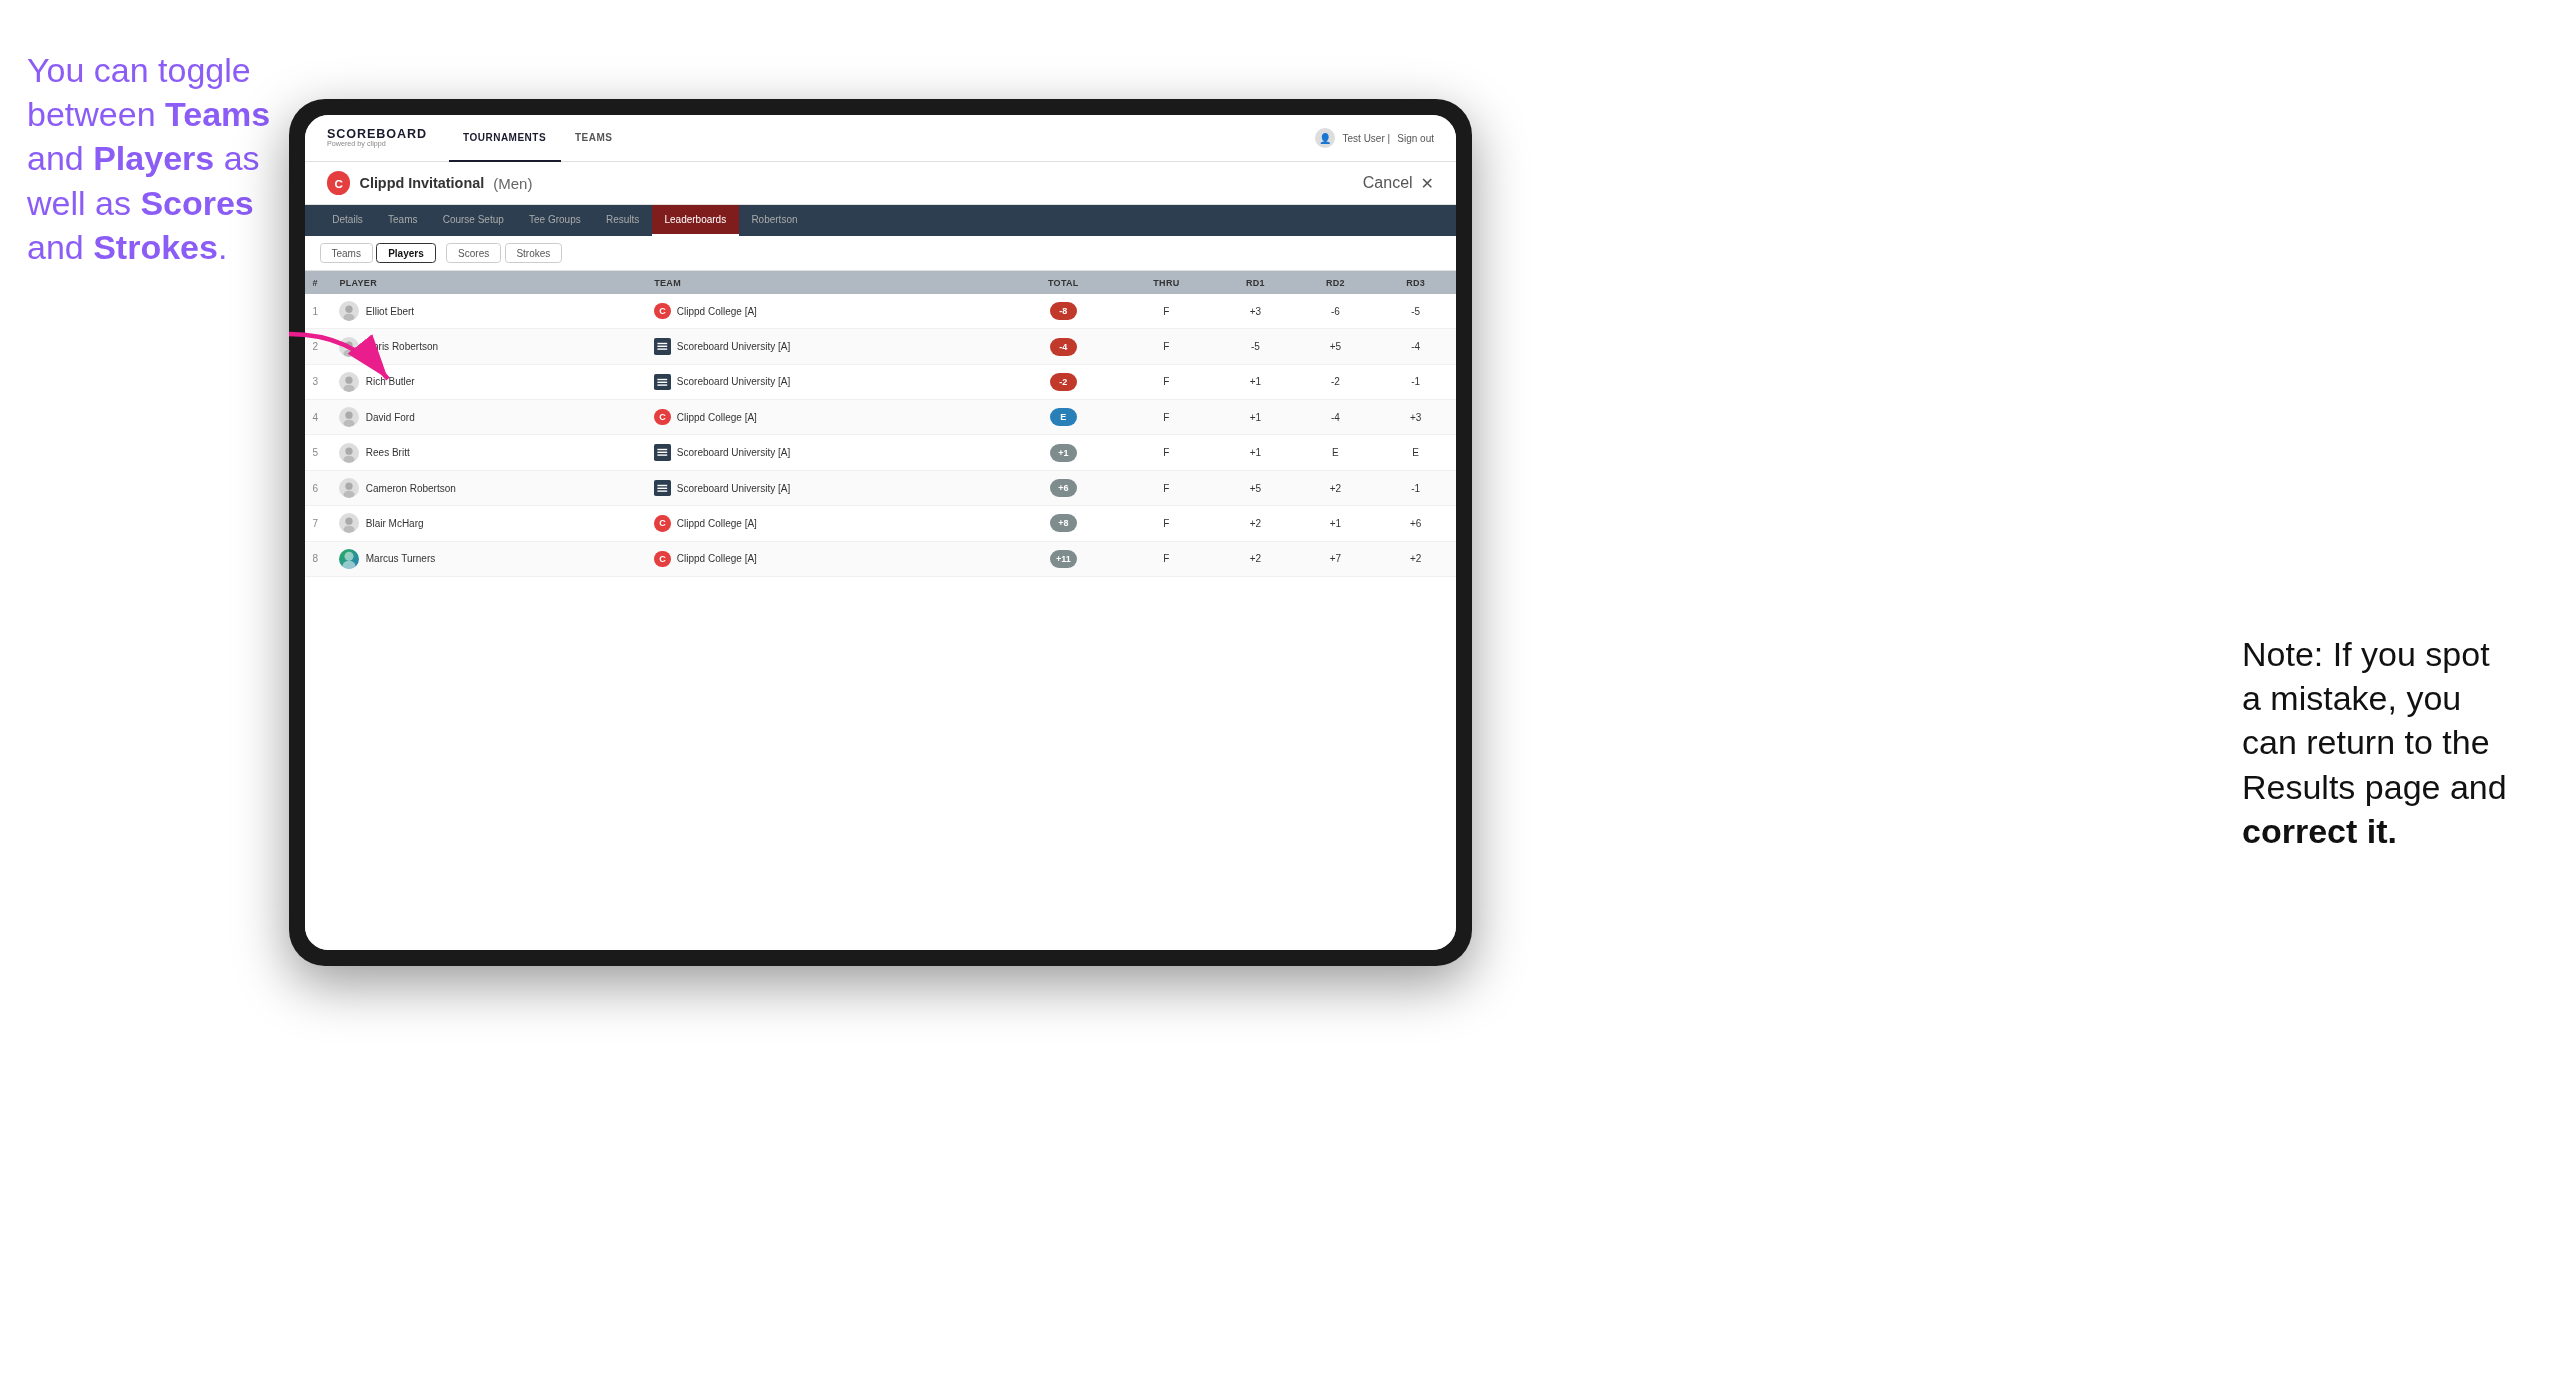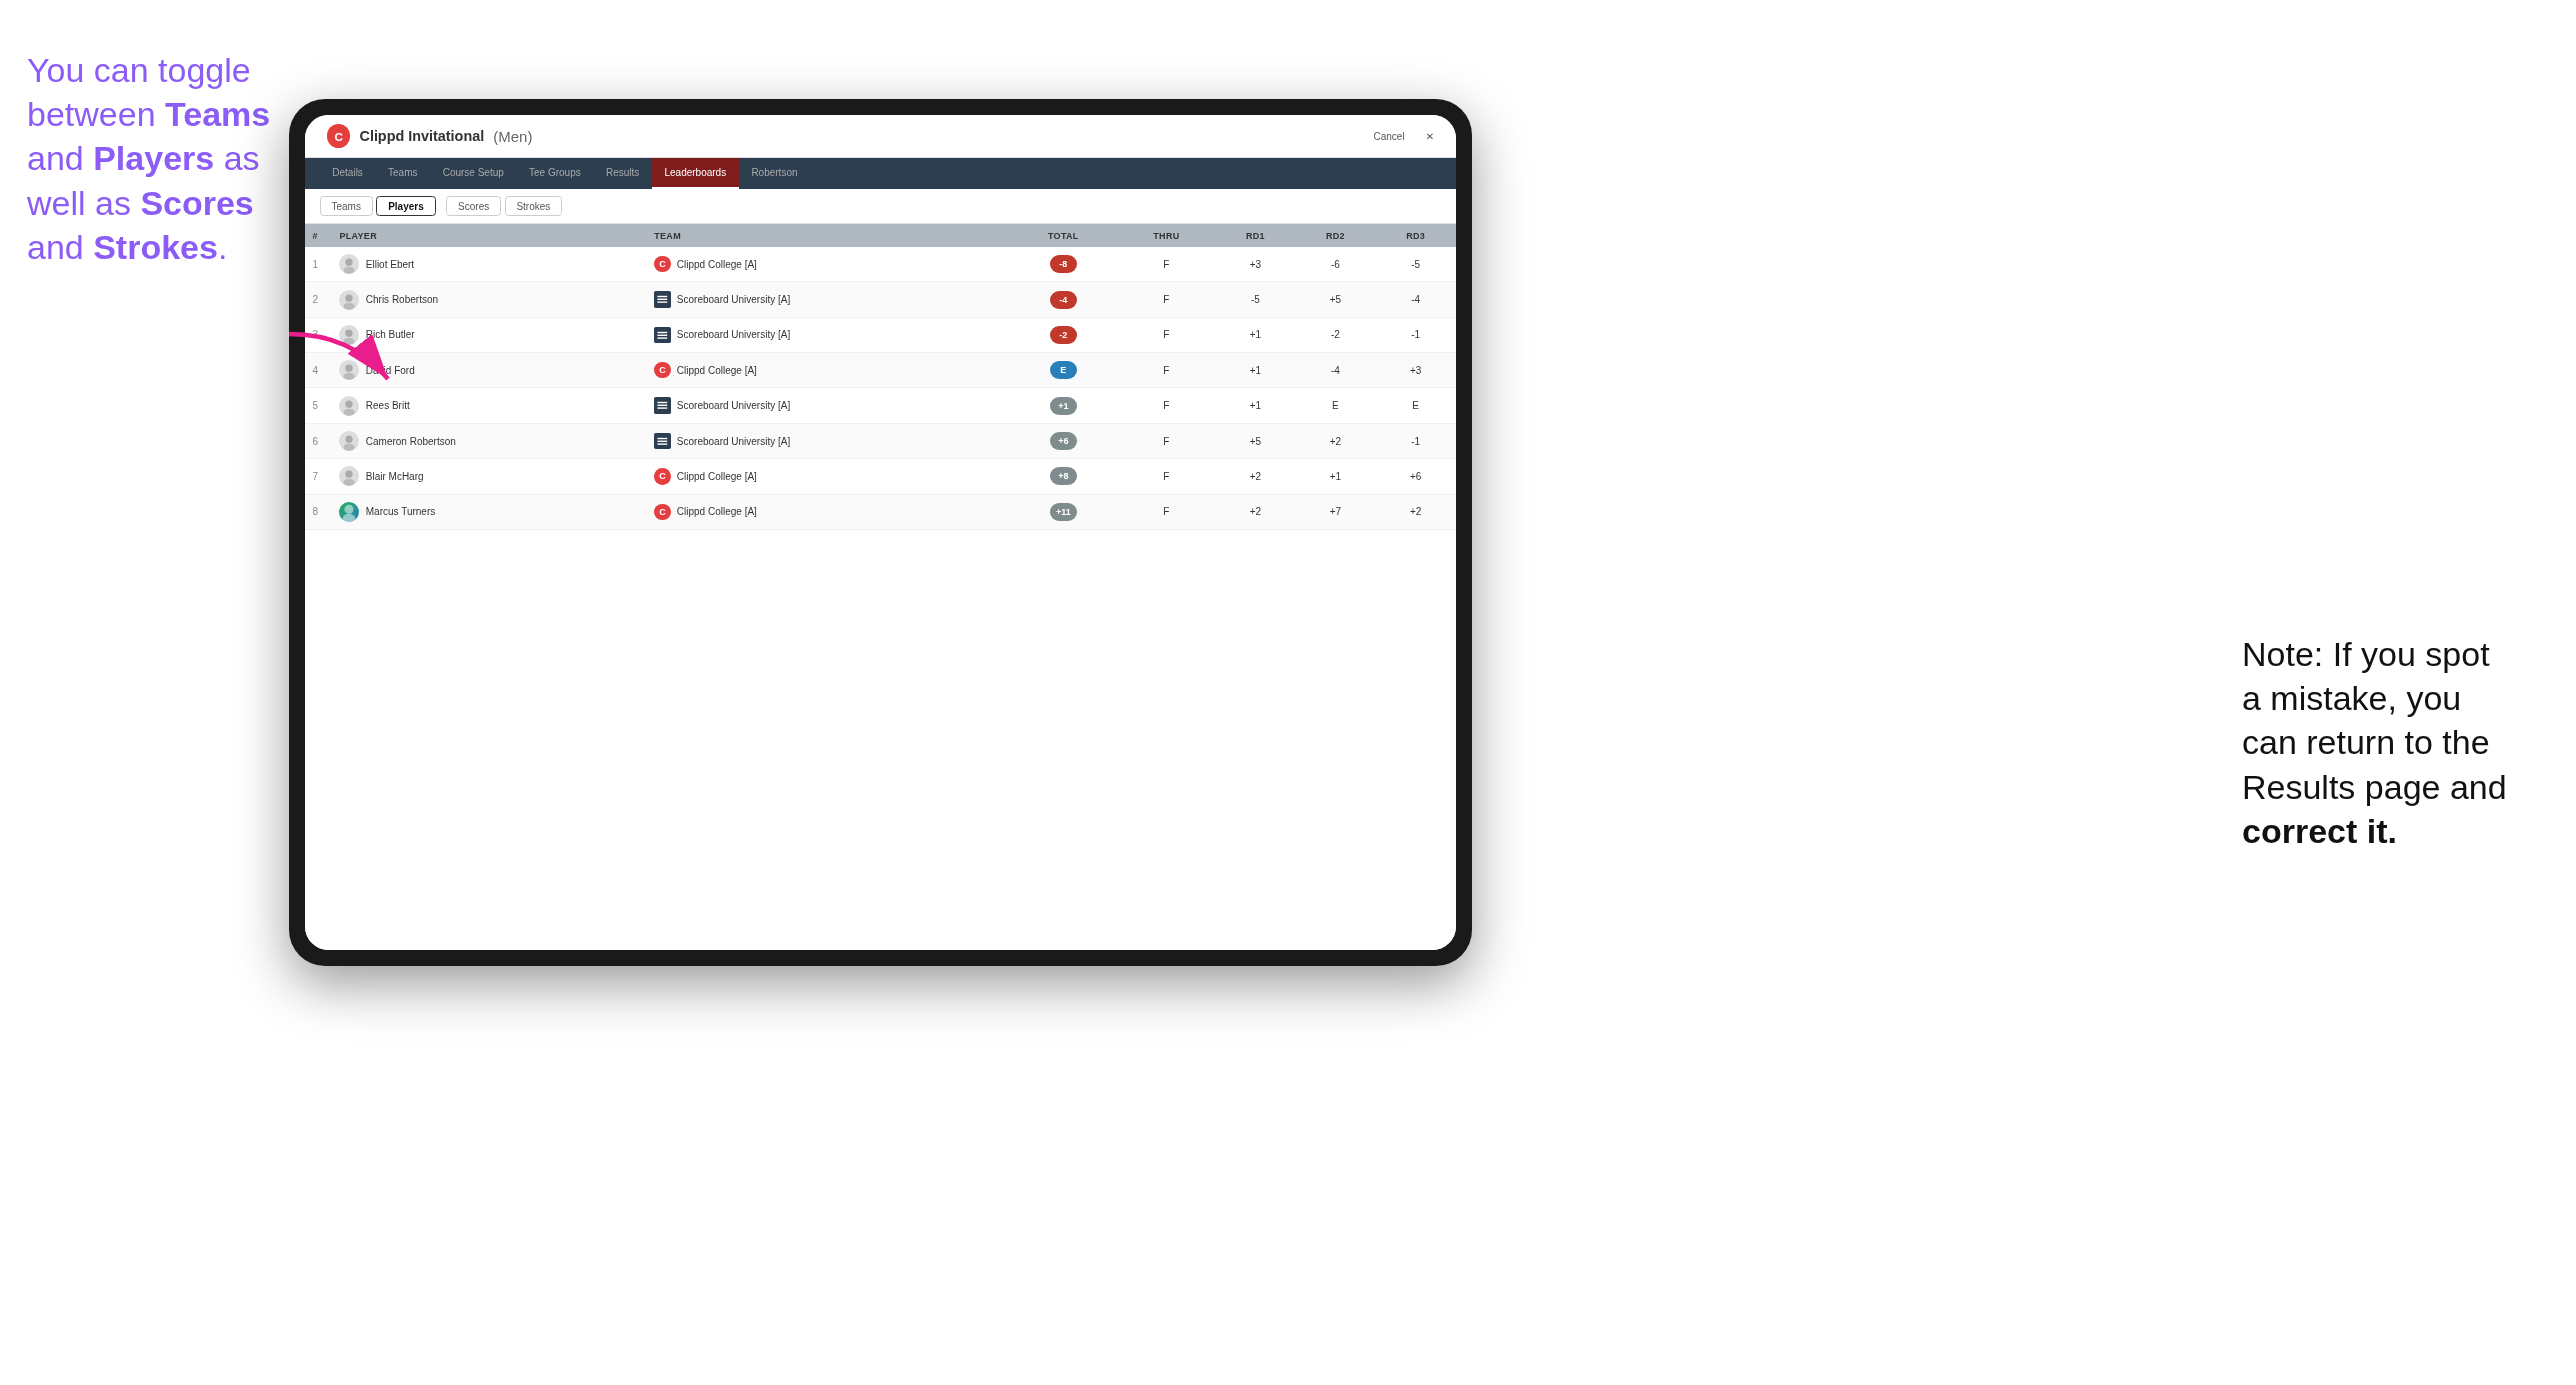"SCOREBOARD" div.top-nav { html: none -> <div> <div> <span>SCOREBOARD</span> <span>Powered by clippd</span> </div> <nav> <div>TOURNAMENTS</div> <div>TEAMS</div> </nav> <div> <div>👤</div> <span>Test User |</span> <span>Sign out</span> </div> </div> }
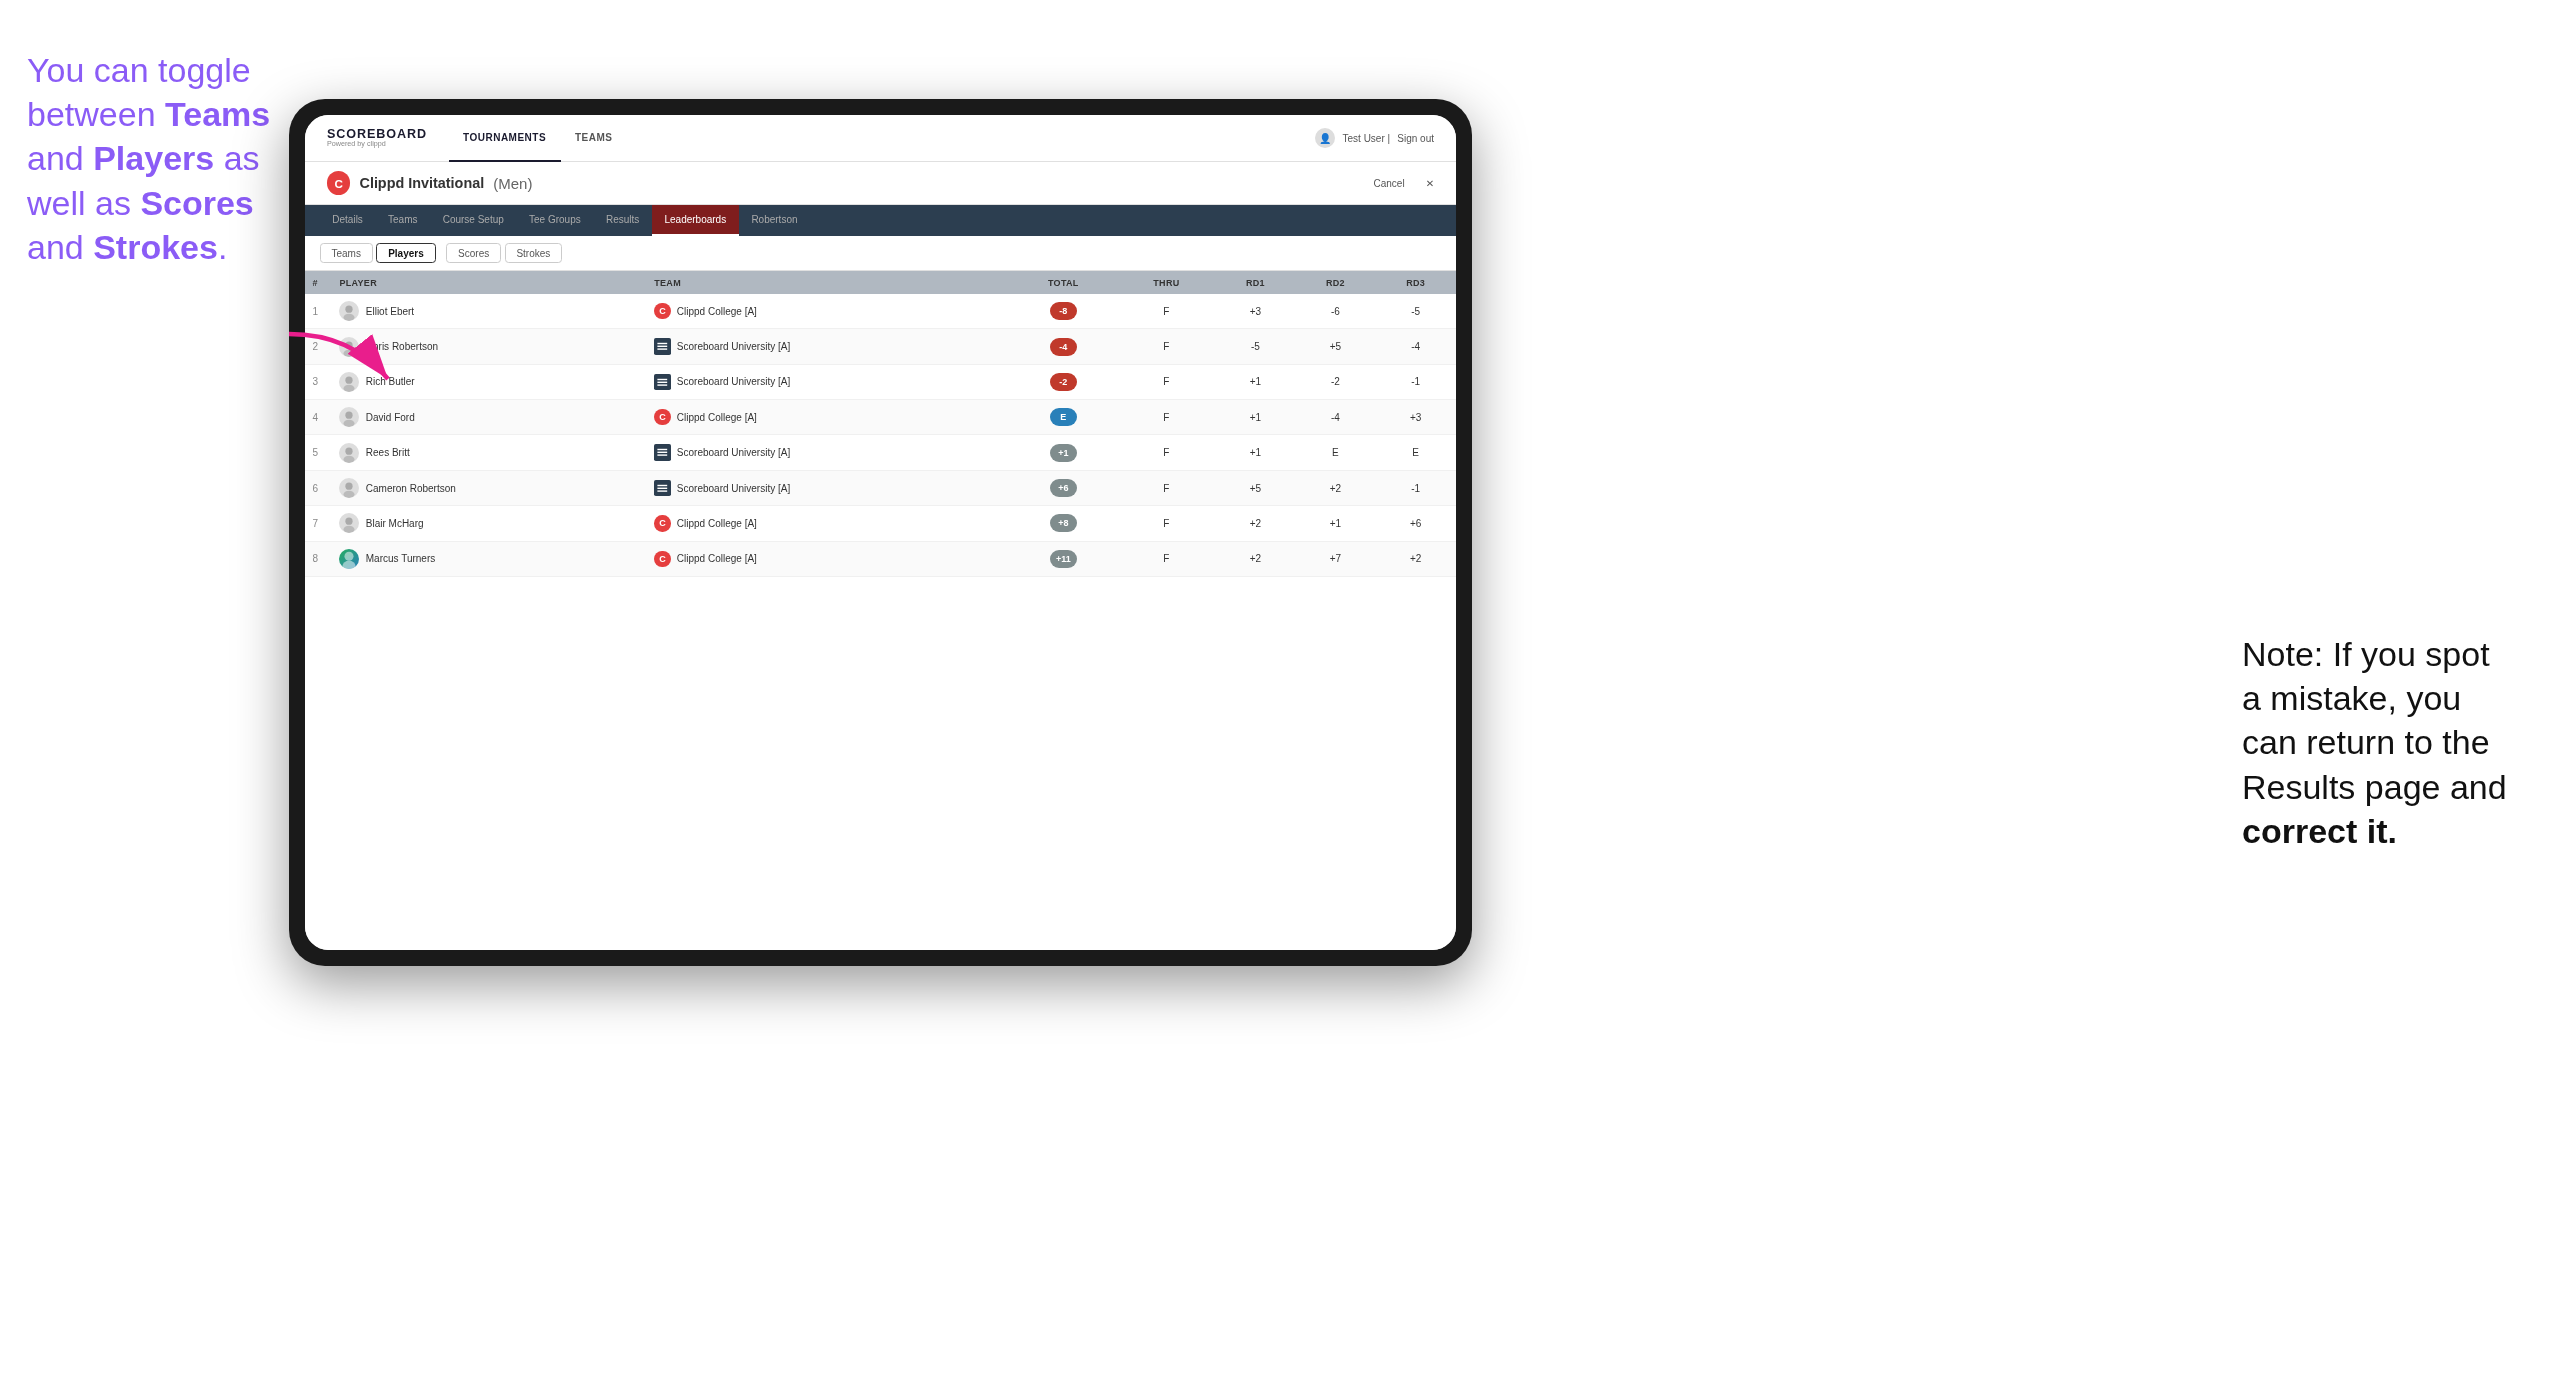"Cancel" .cancel-btn { font-size: 10px -> 16px; gap: 21px -> 8px }
